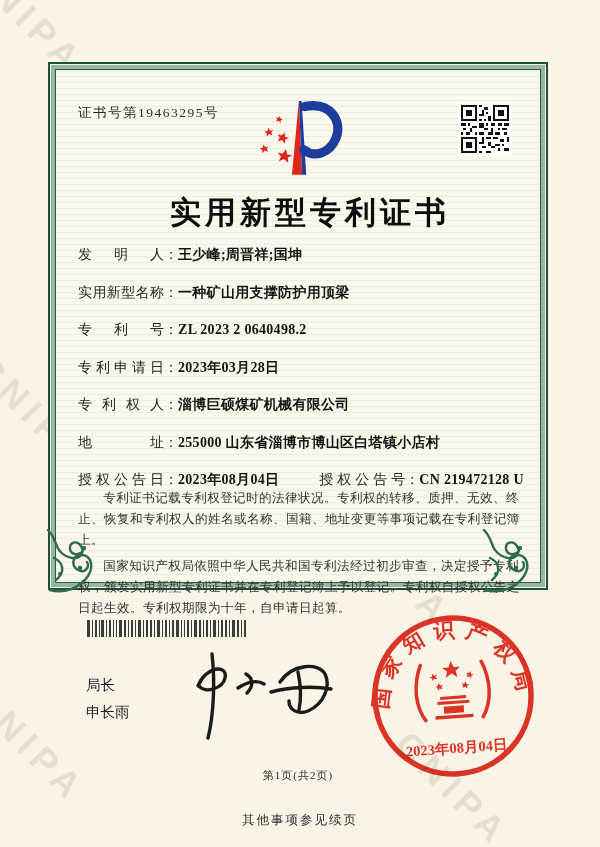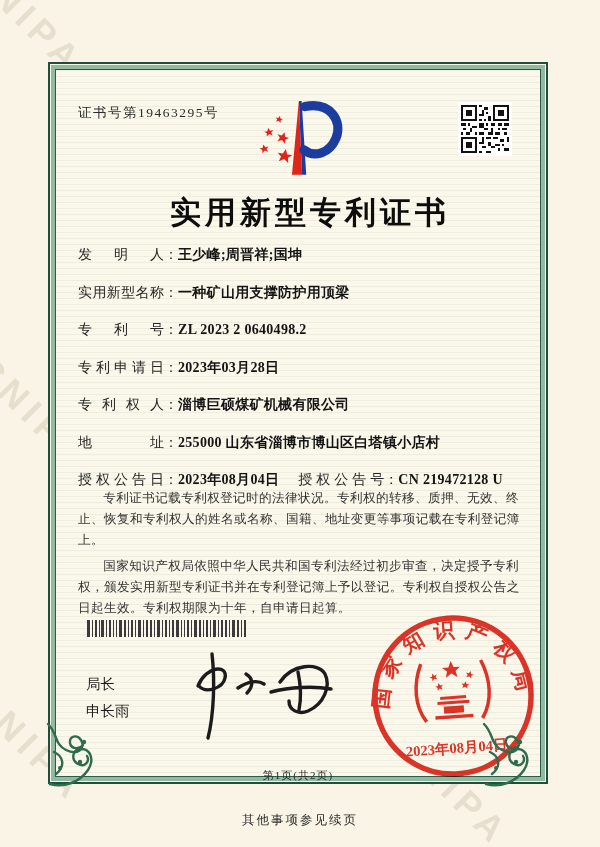"证书号第19463295号" .frame { height: 722px -> 528px }
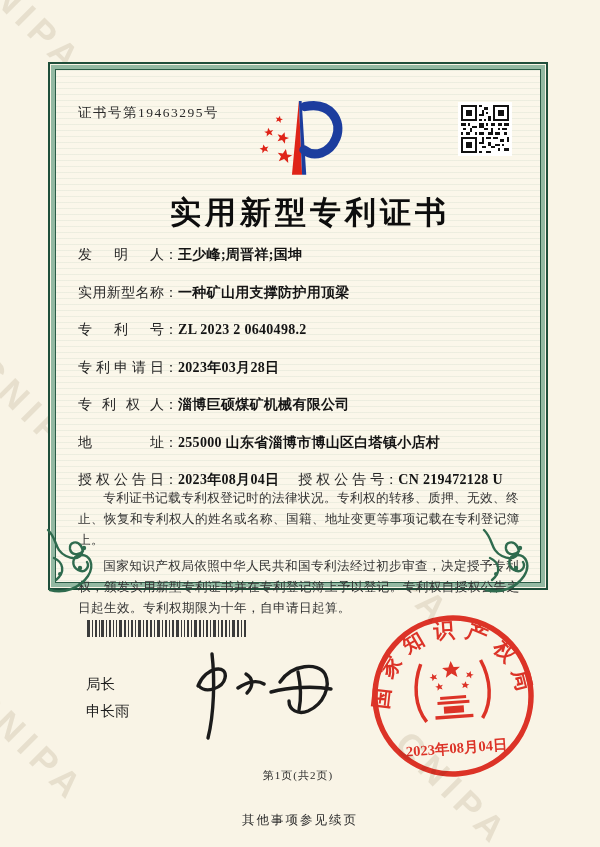"授权公告号：CN 219472128 U" .pair2 { margin-left: 19px -> 40px }
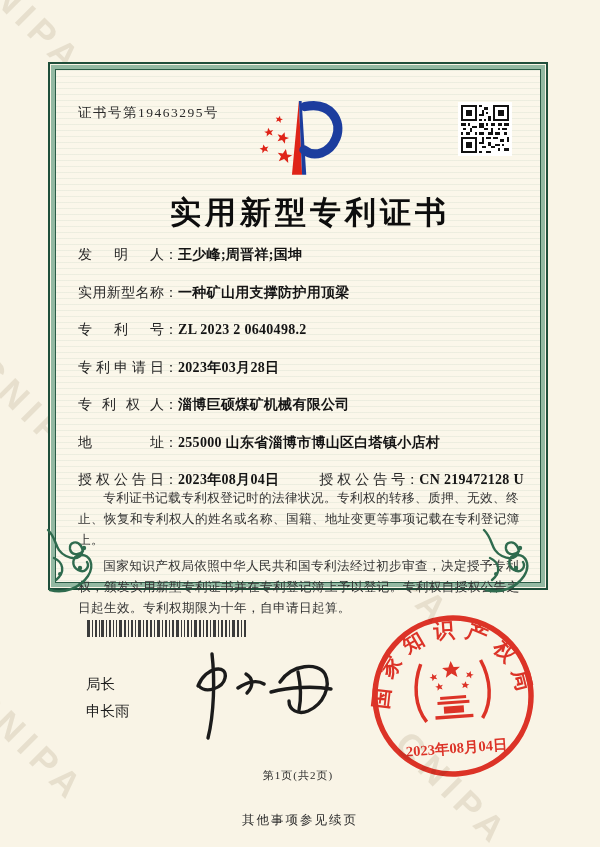"局长" .signer { font-family: Liberation Mono, monospace -> Liberation Serif, serif }
